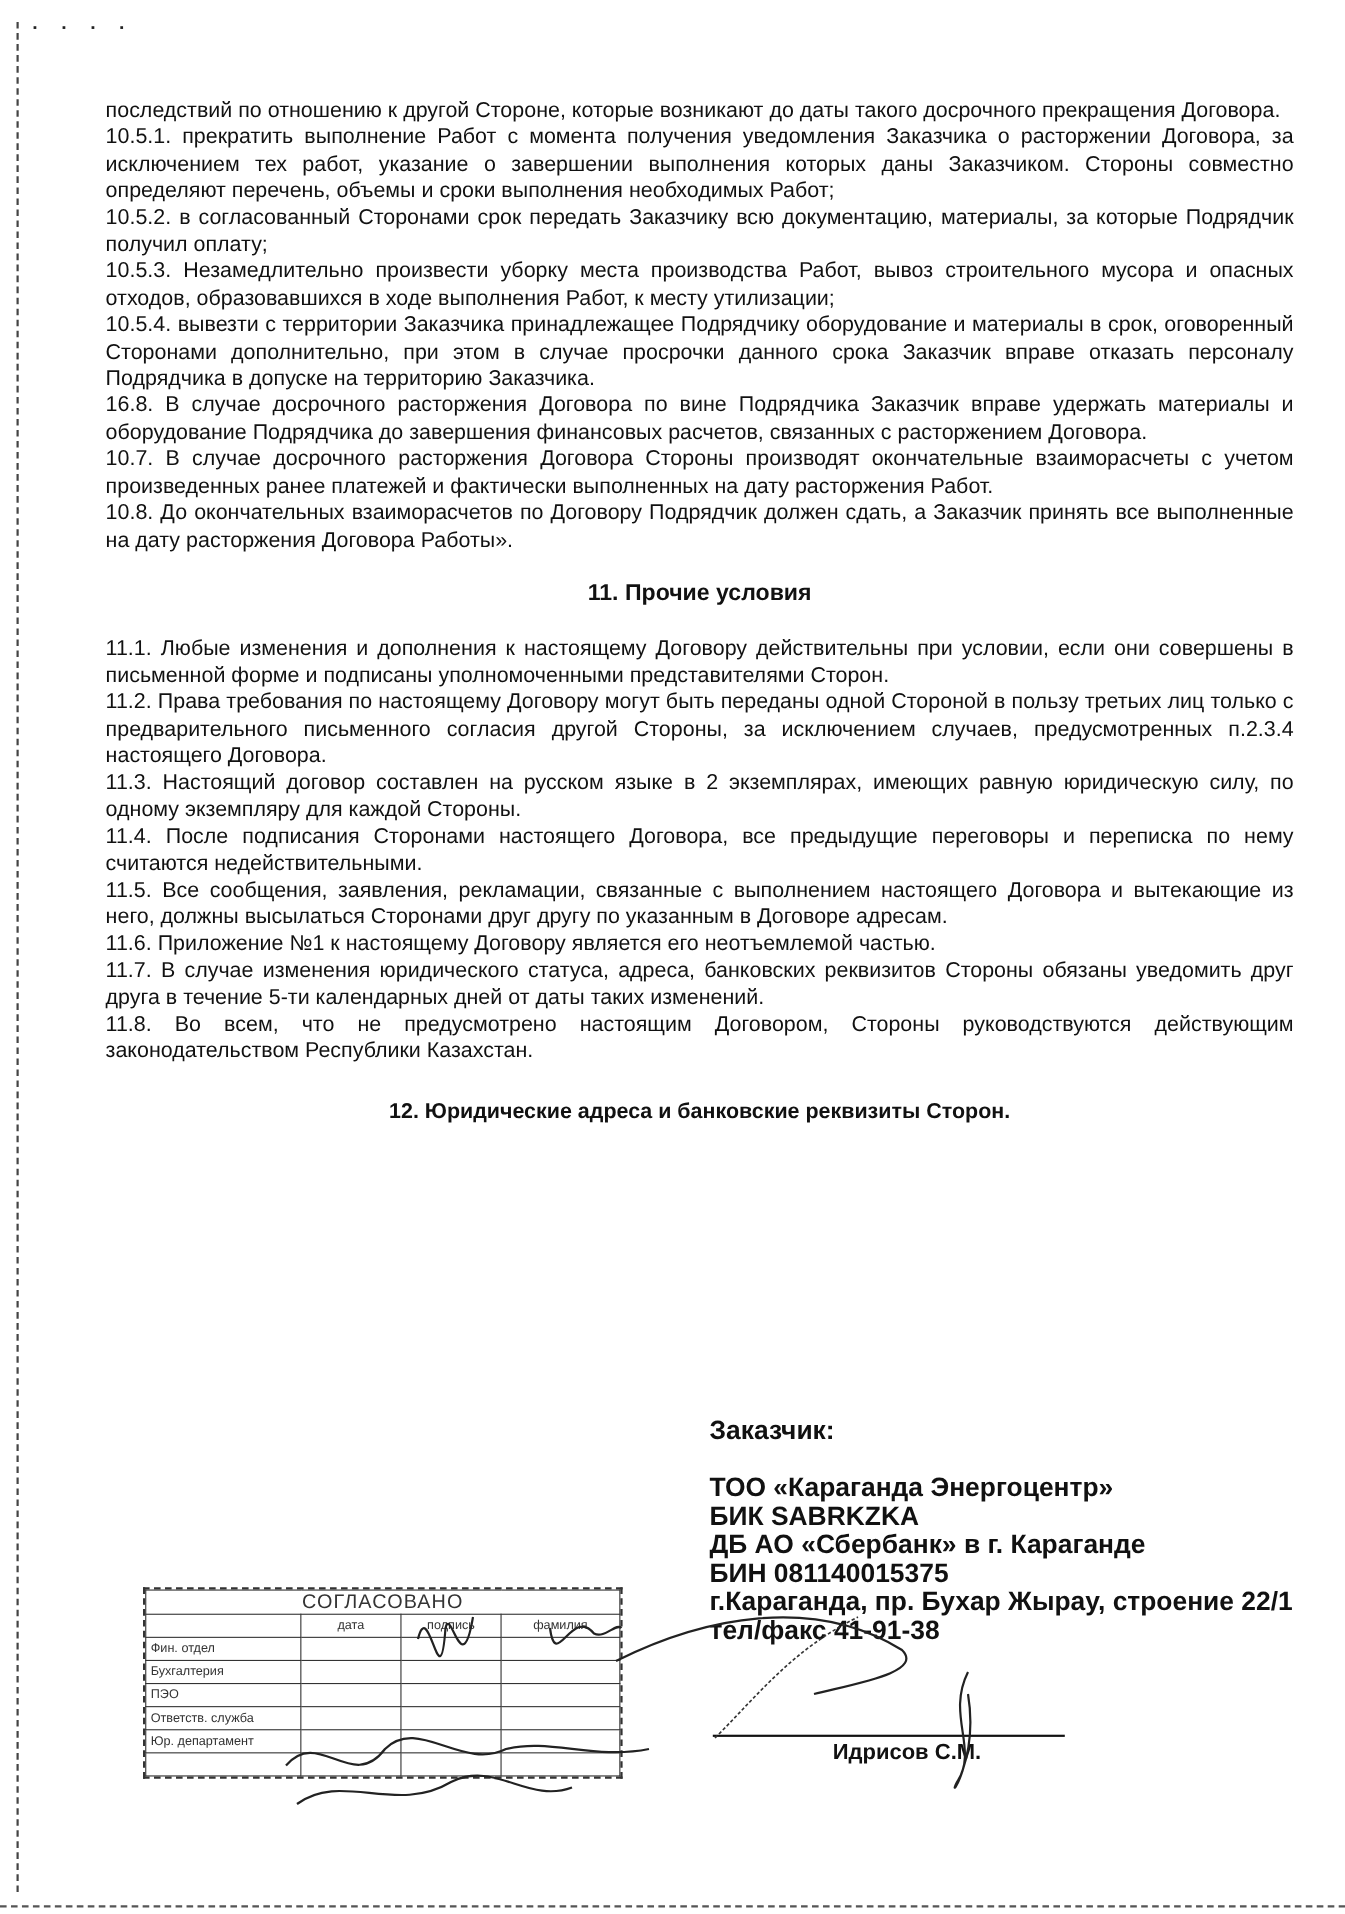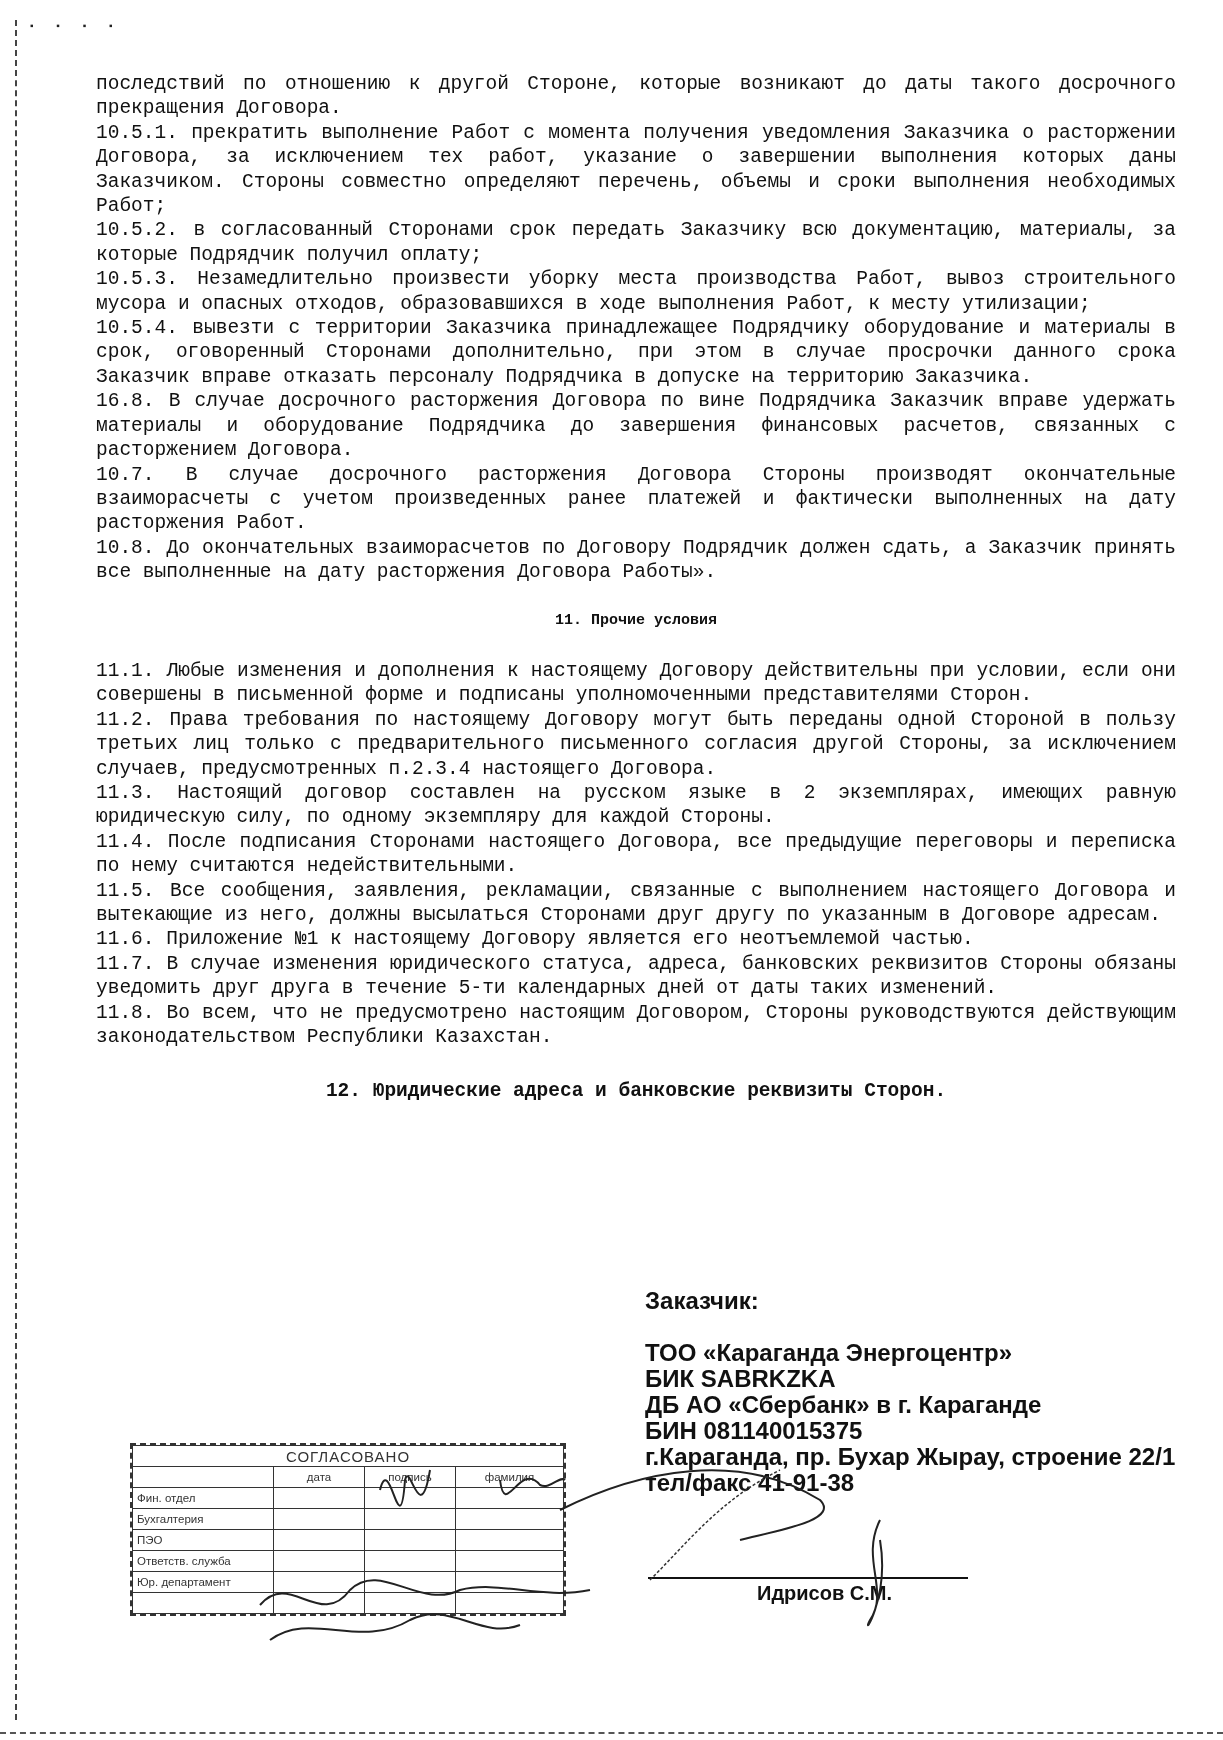"последствий по отношению к другой" .page { font-family: Liberation Mono, monospace -> none; top: 72px -> 88px }
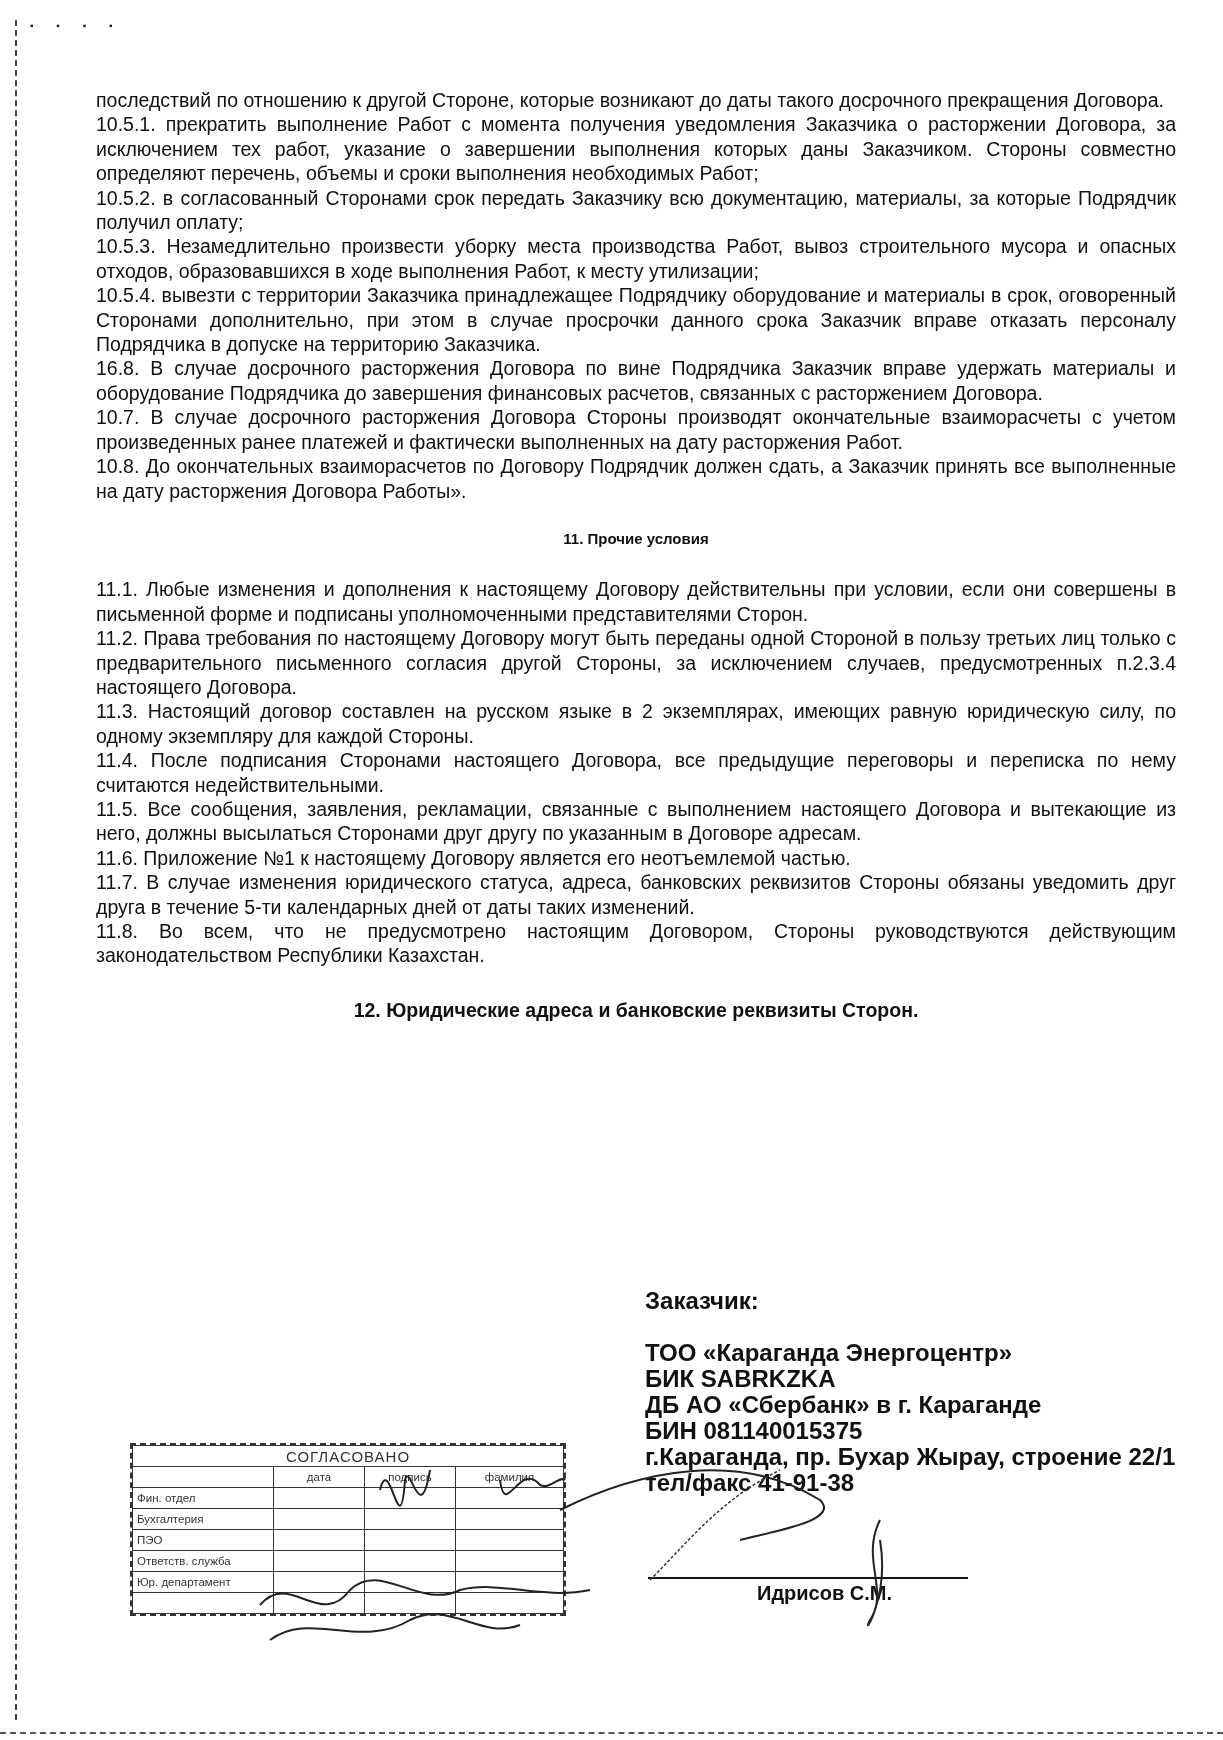"11. Прочие условия" .heading { font-size: 15px -> 21px }
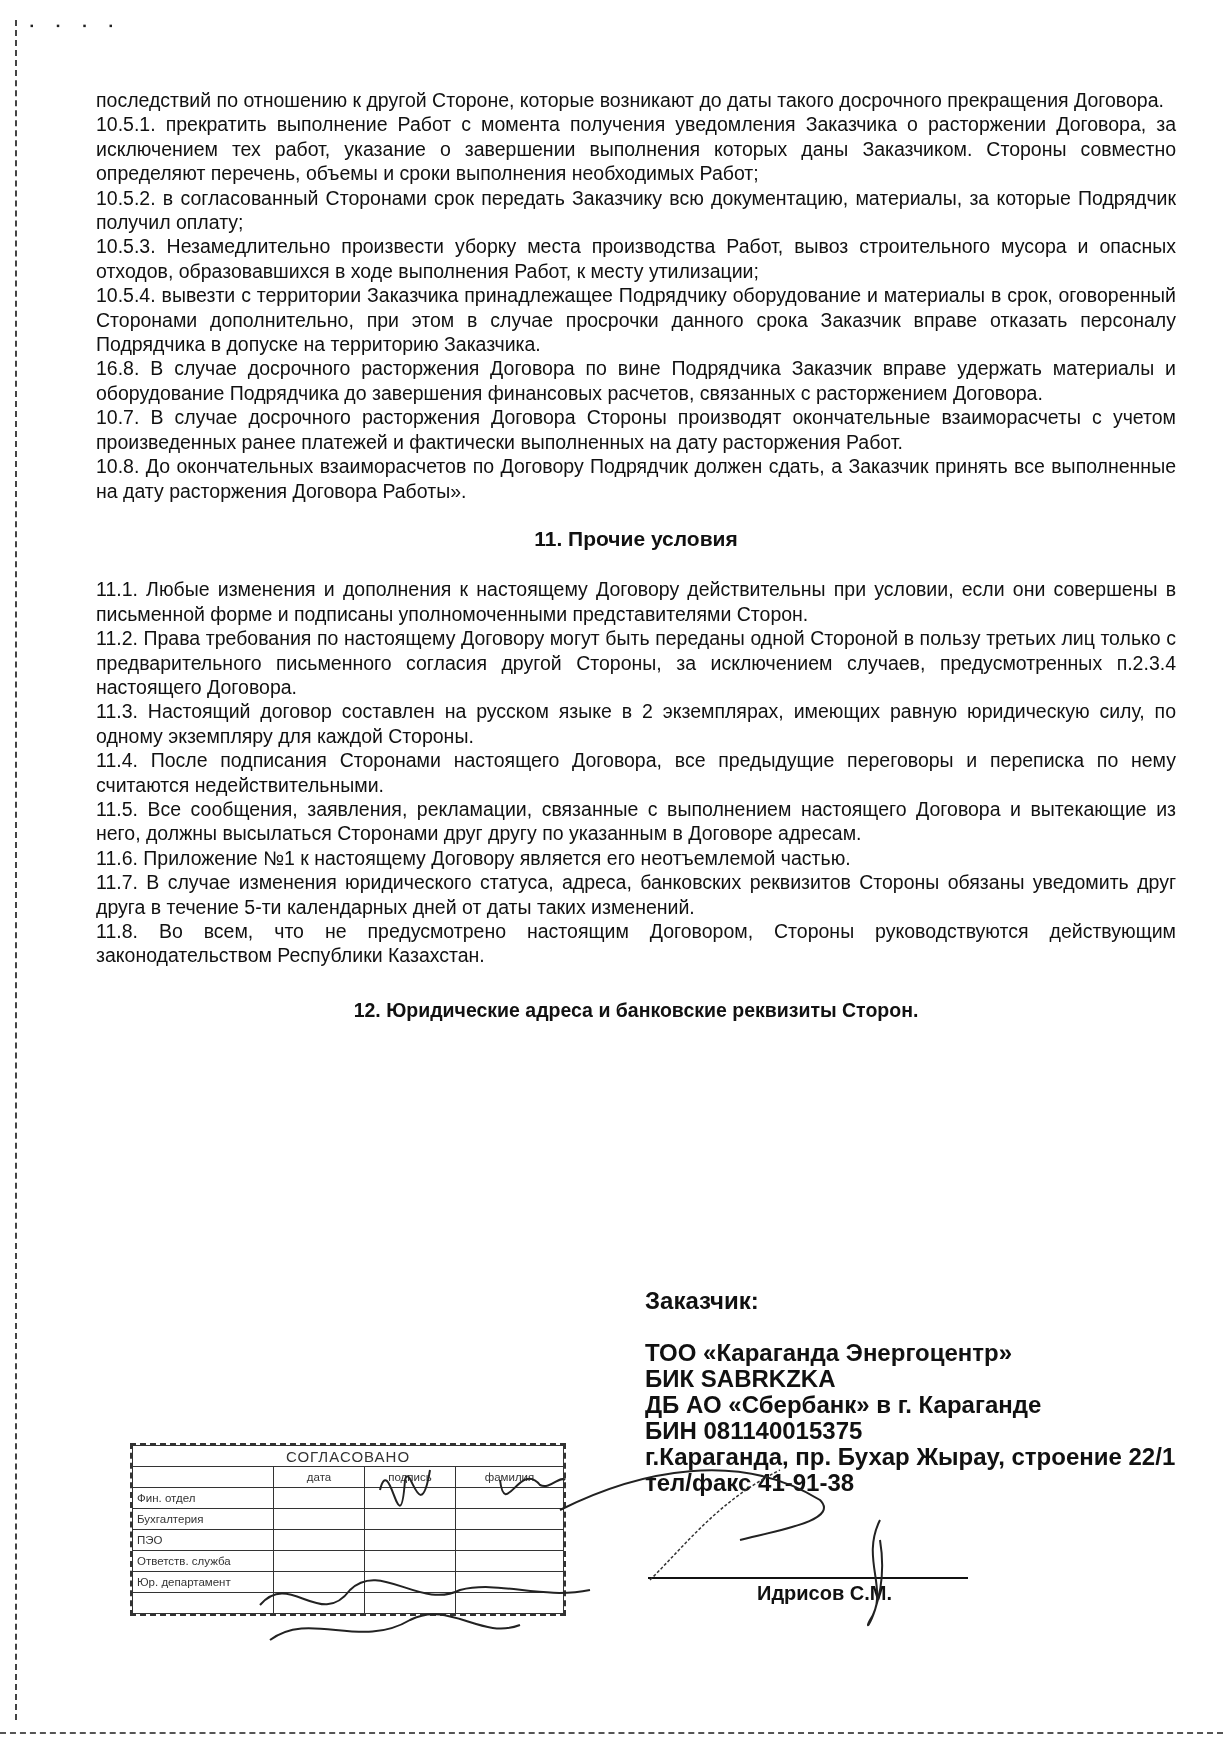"СОГЛАСОВАНО" .stamp .title { font-size: 15px -> 18px }
